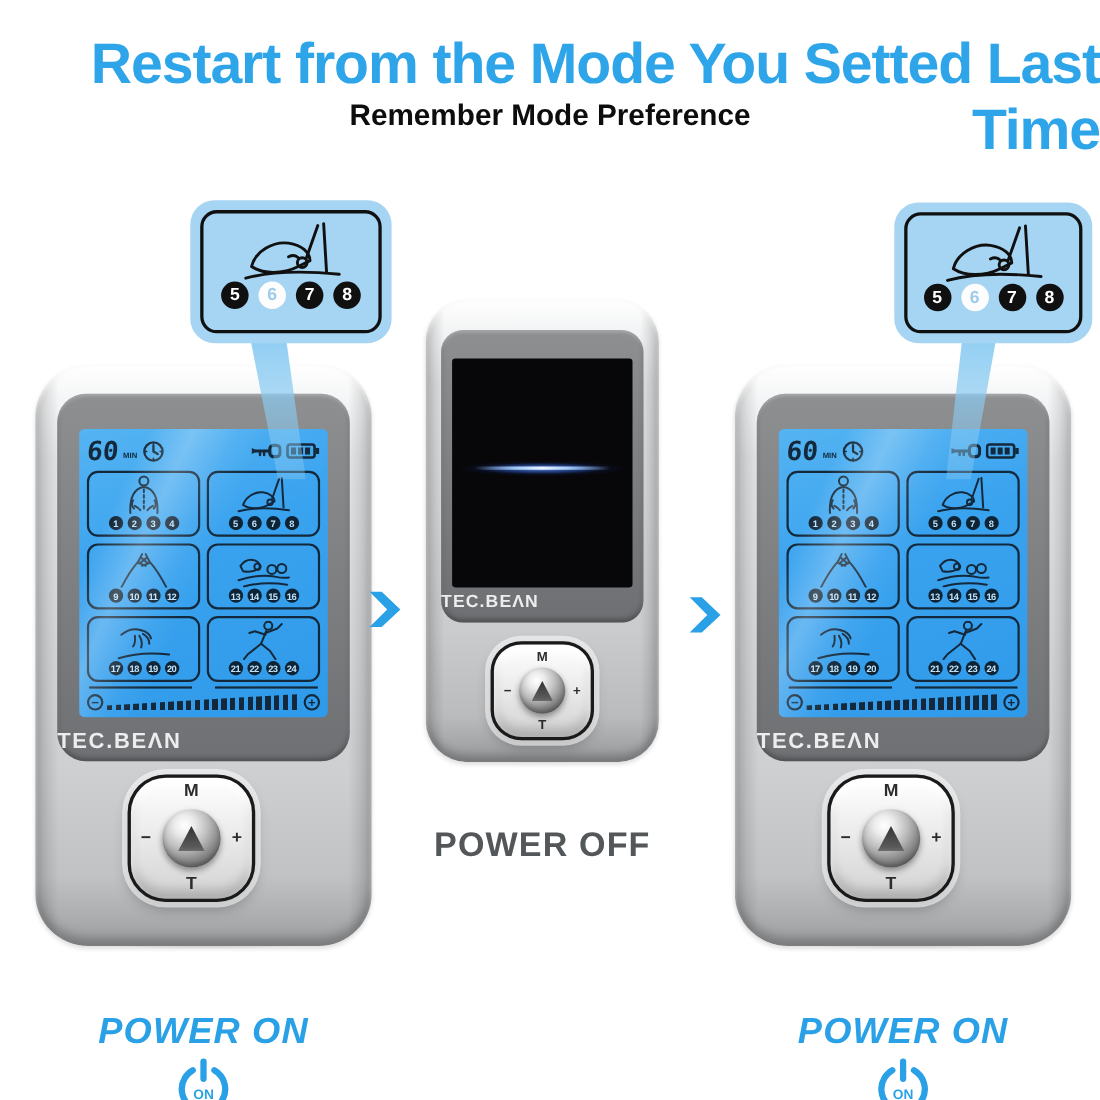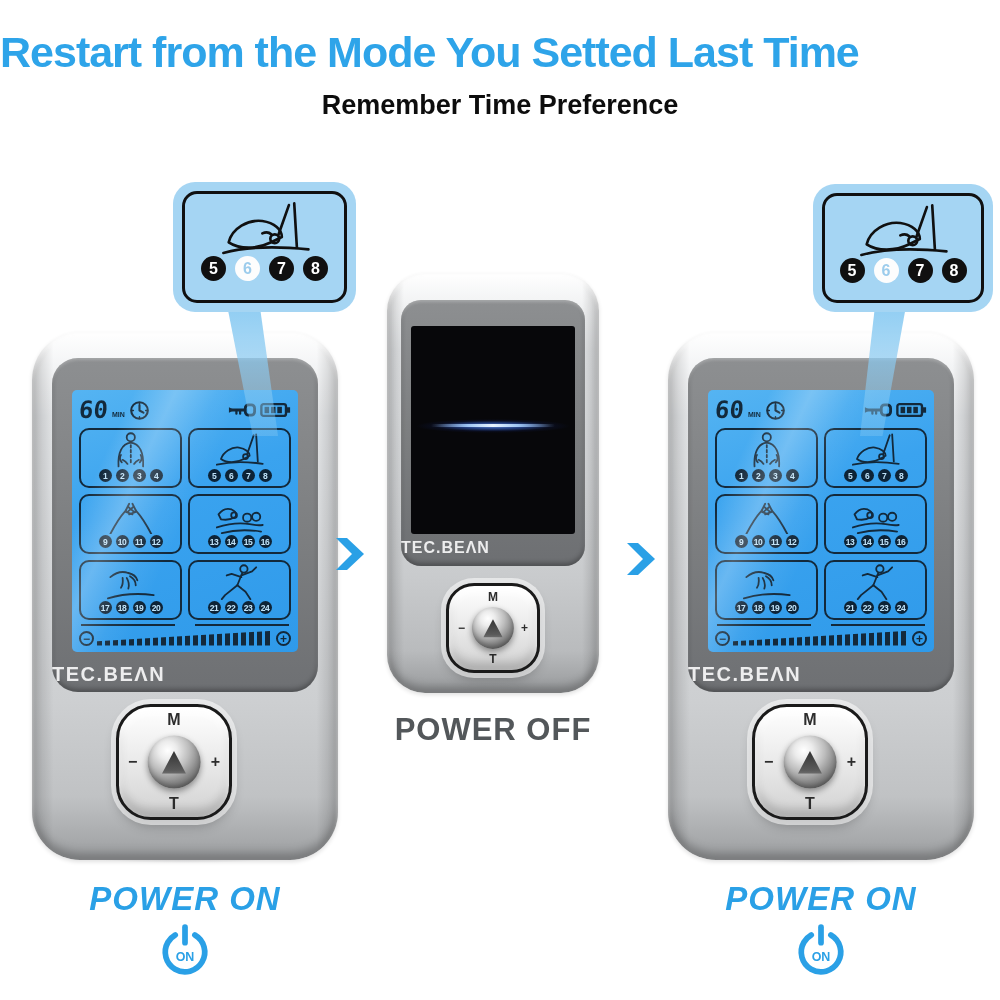"Restart from the Mode You" .title { font-size: 43px -> 52px; text-align: left -> right }
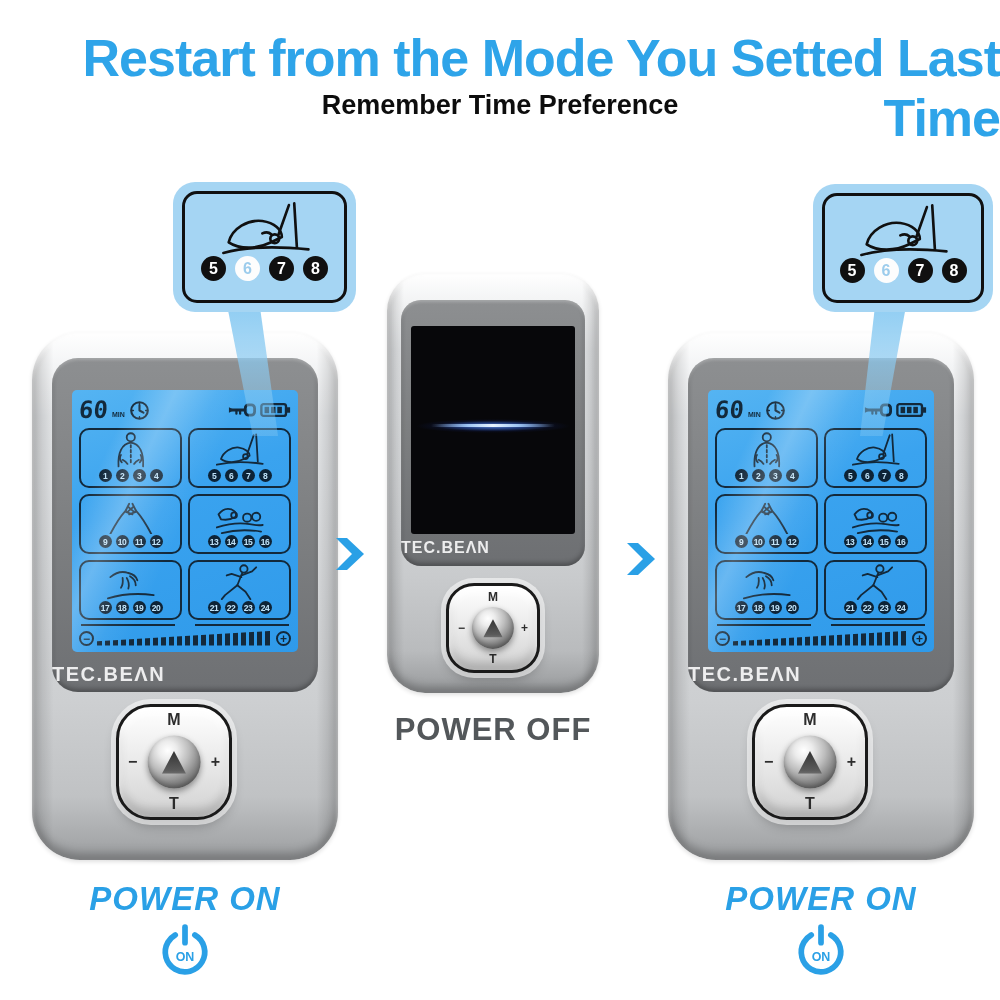"Remember Time Preference" div.subtitle { text: Time -> Mode }
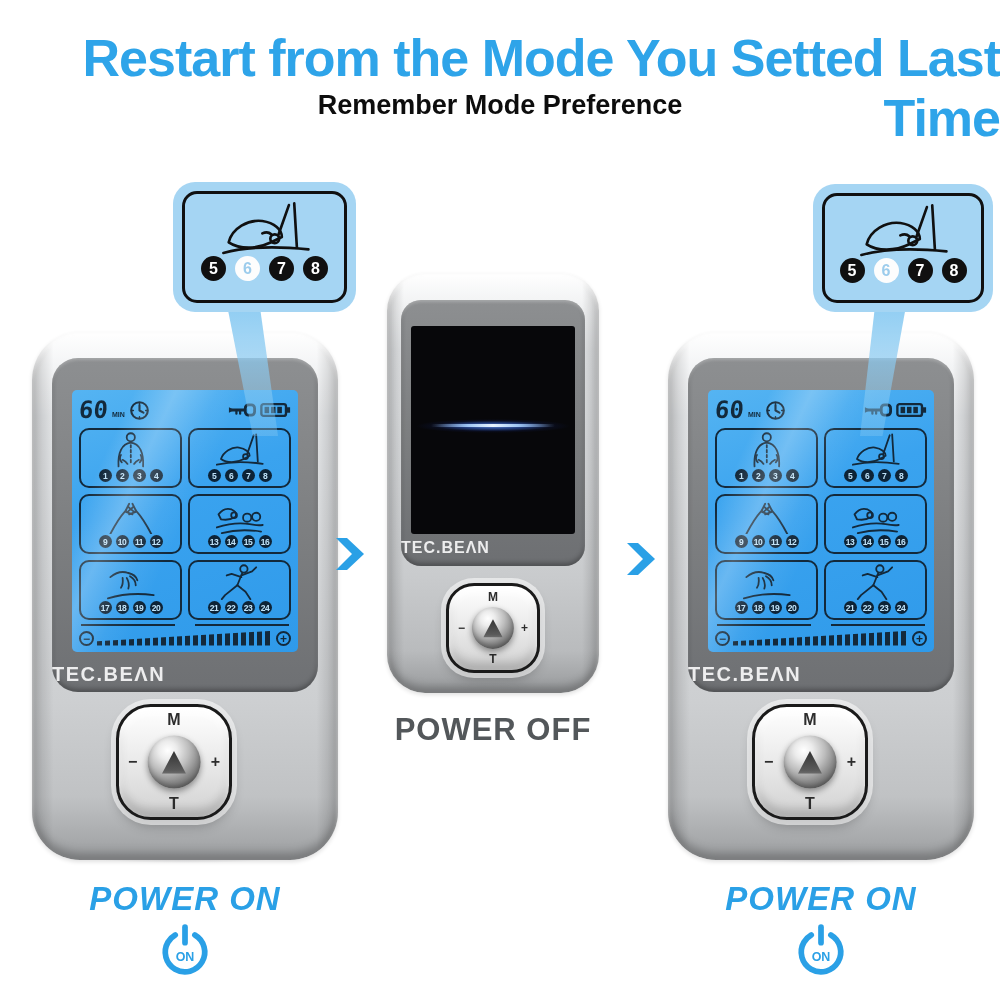"POWER OFF" .power-label { margin-top: none -> 38px }
